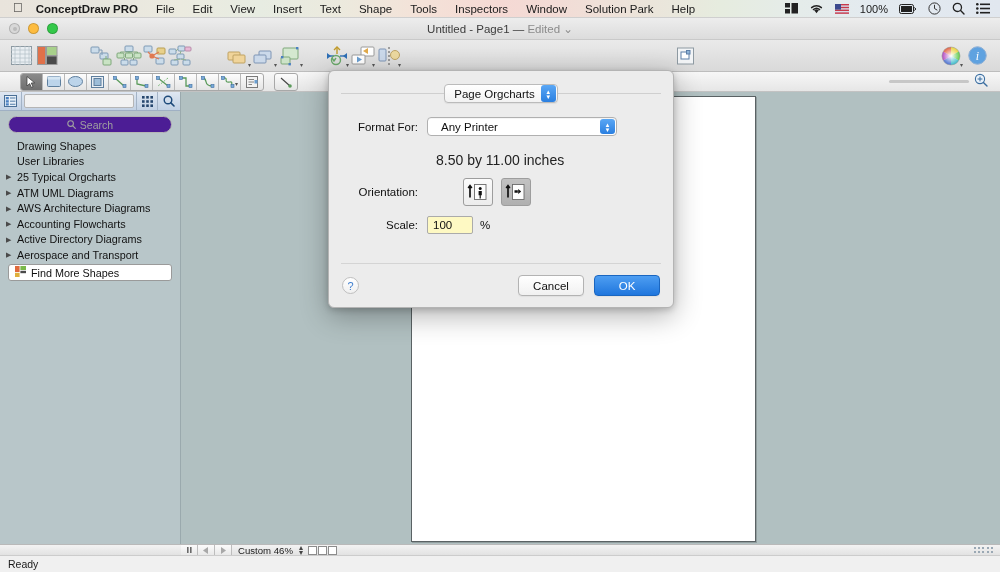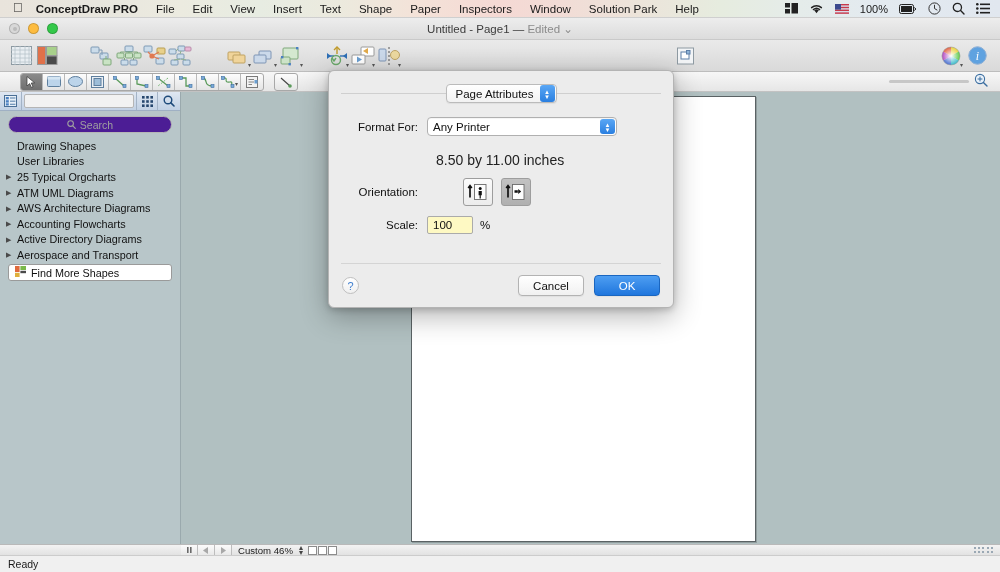"Paper" span.menu-item { text: Paper -> Tools }
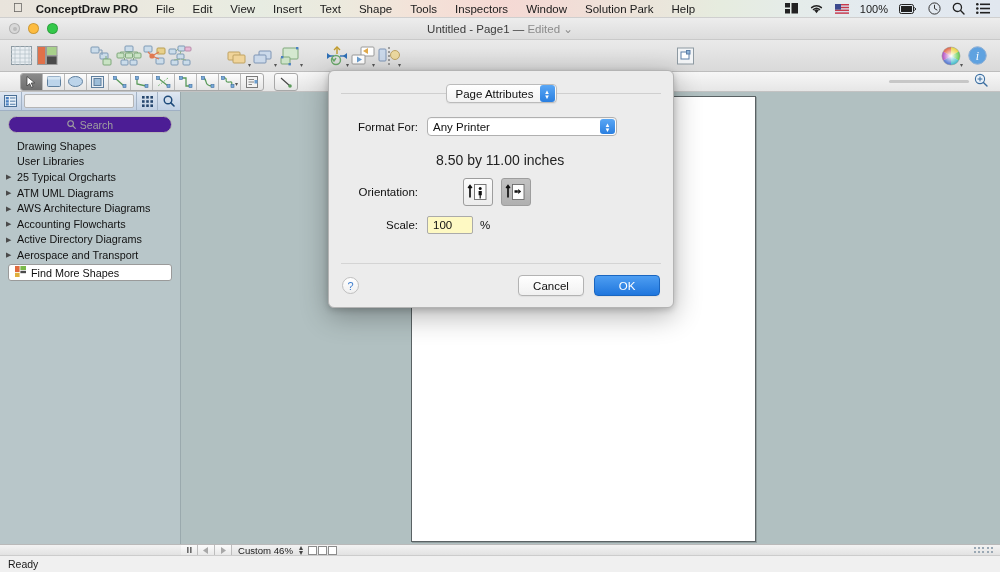"Page Attributes" span.label { text: Attributes -> Orgcharts }
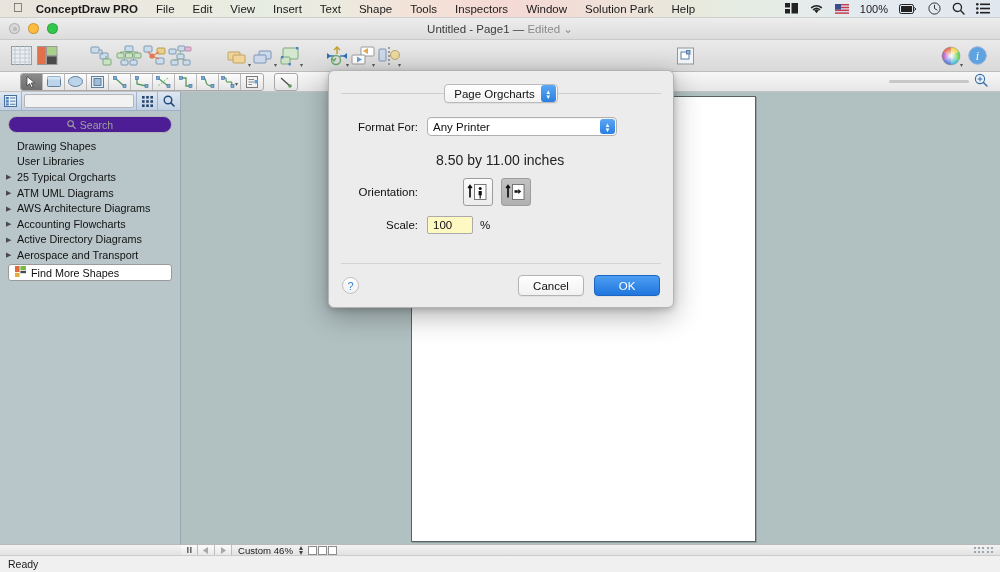"Any Printer" .combo .ctext { padding-left: 5px -> 13px }
